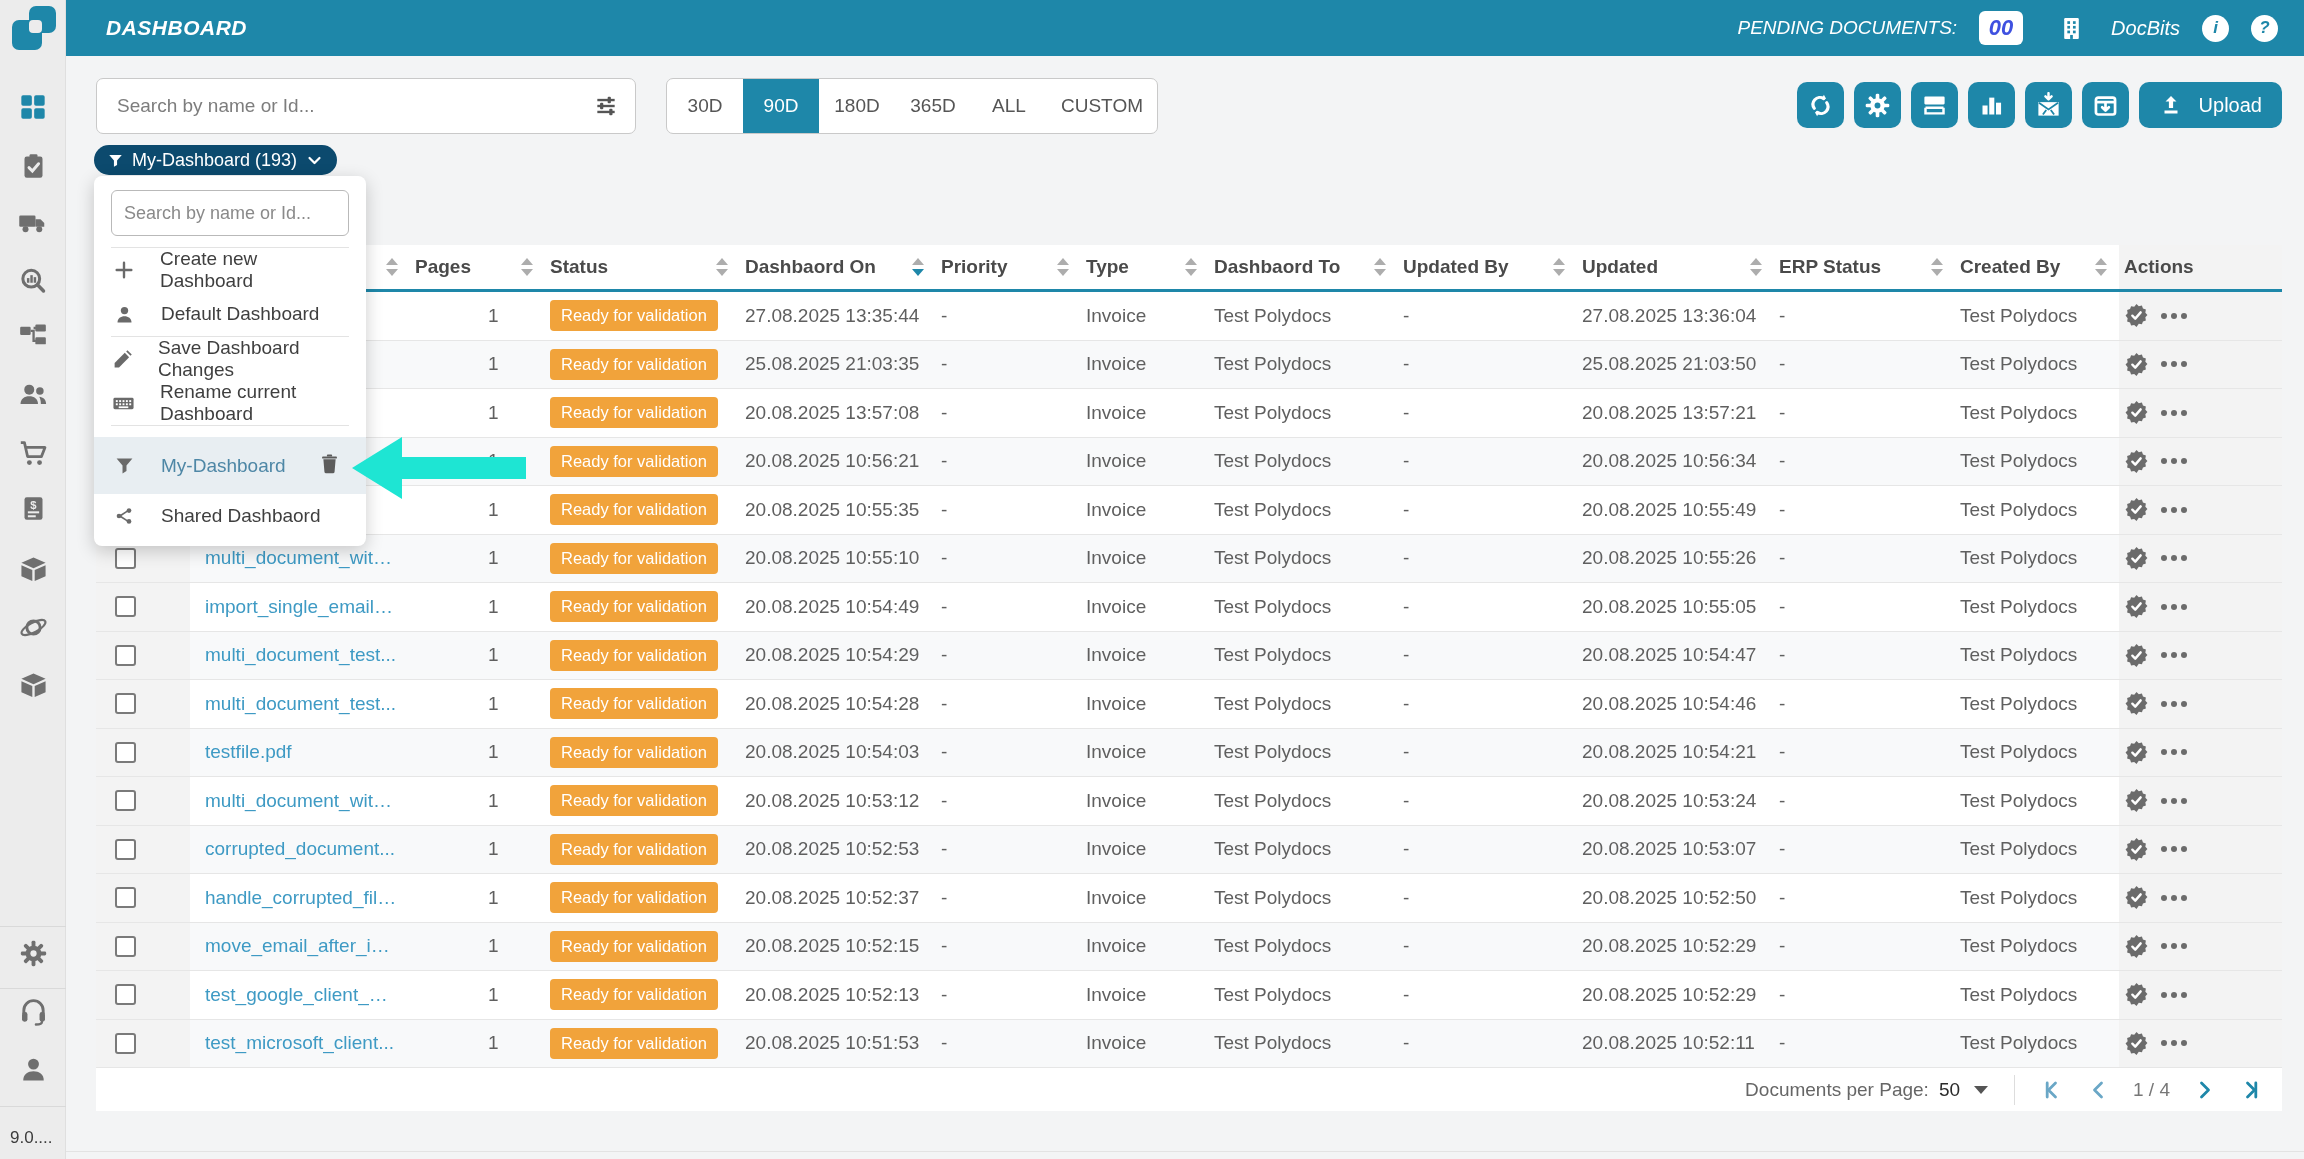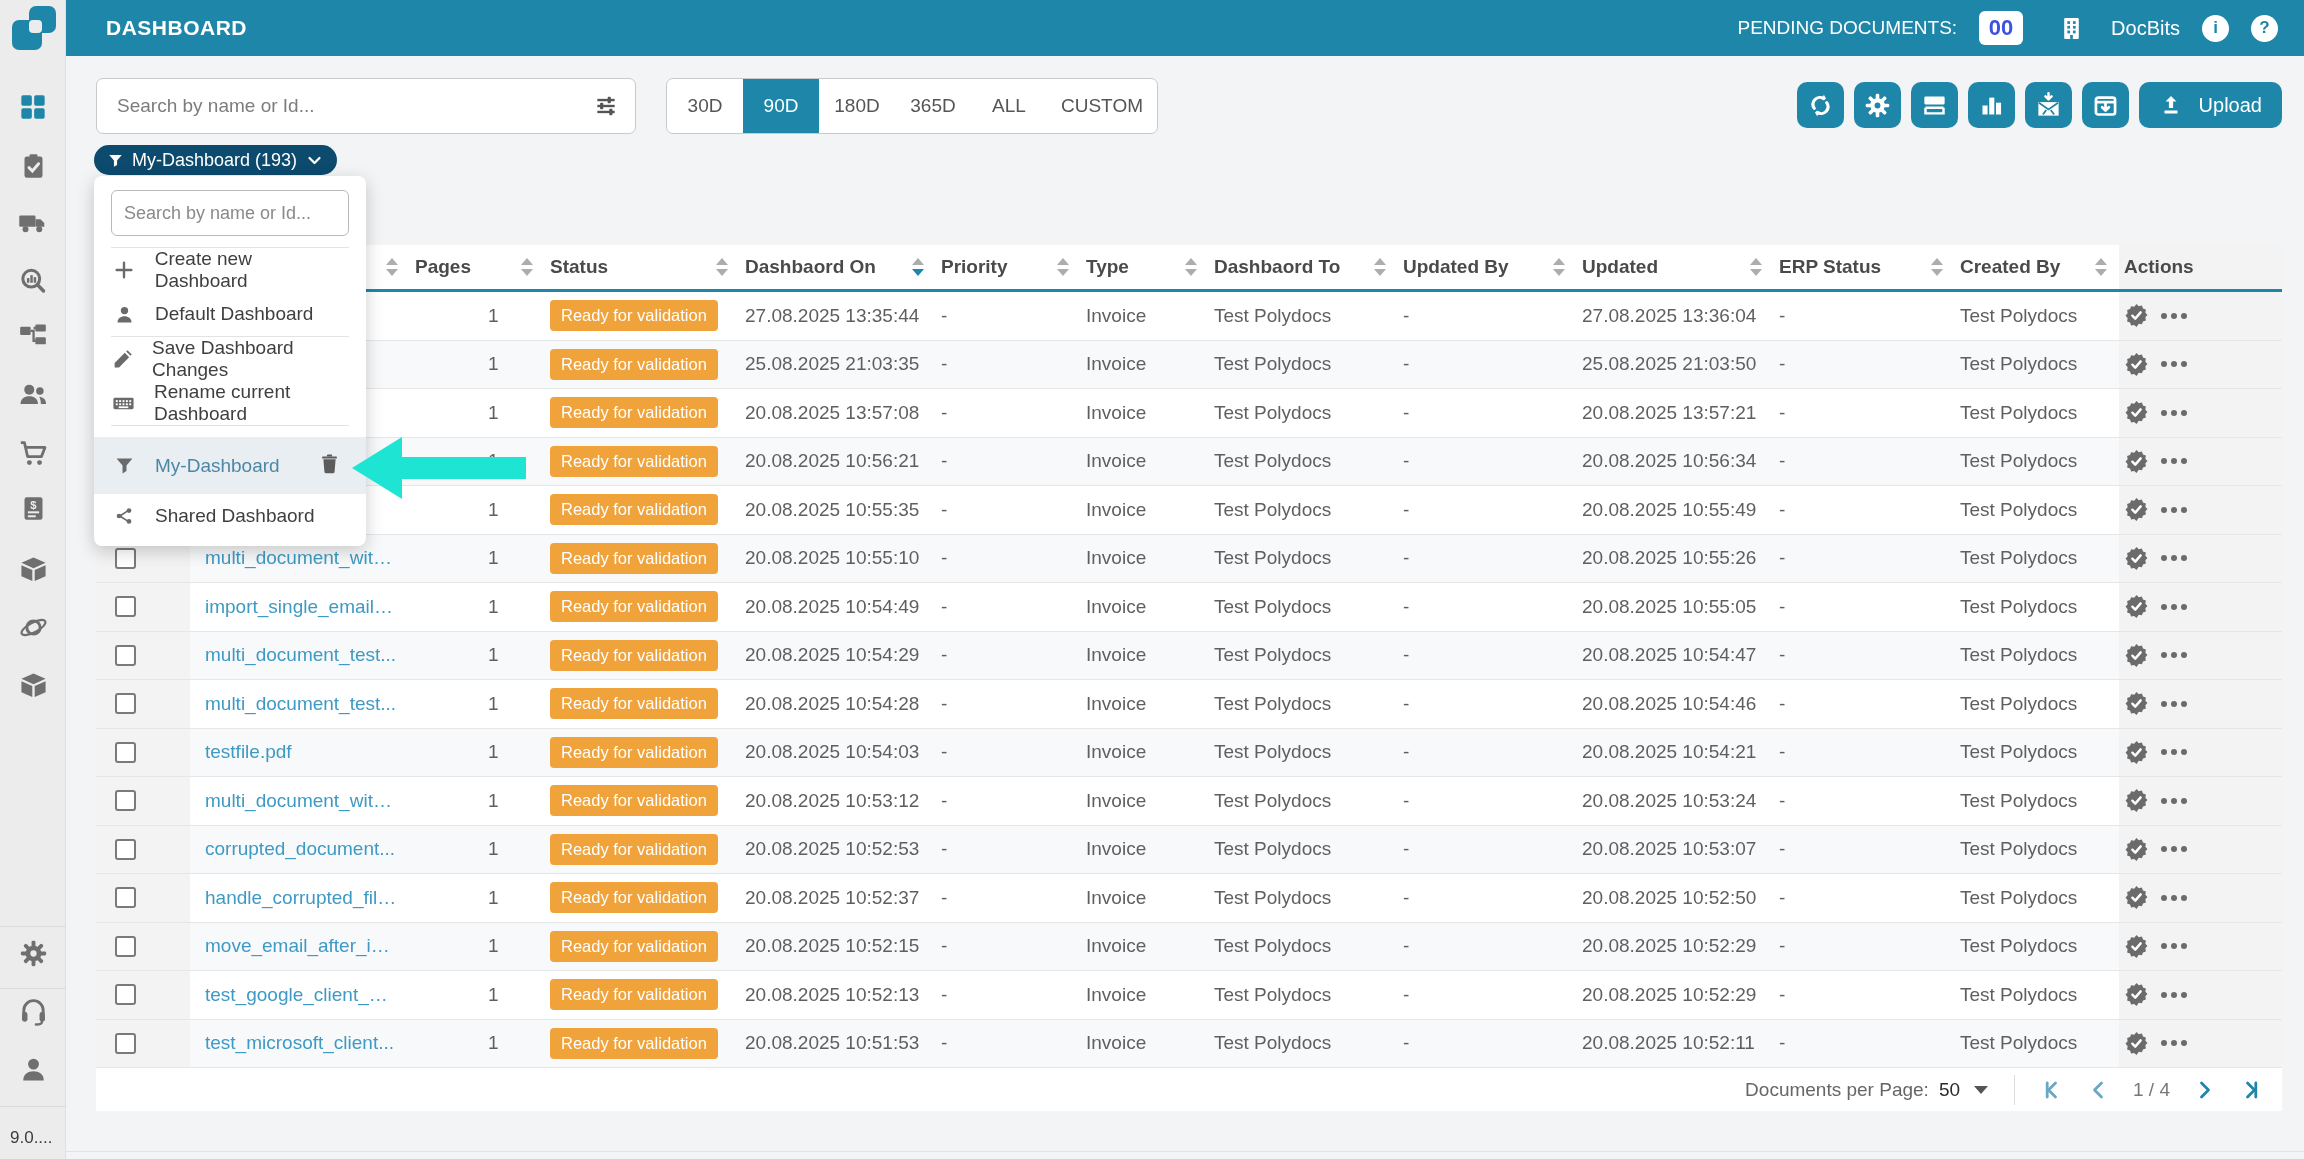"DASHBOARD" .topbar { font-style: none -> italic }
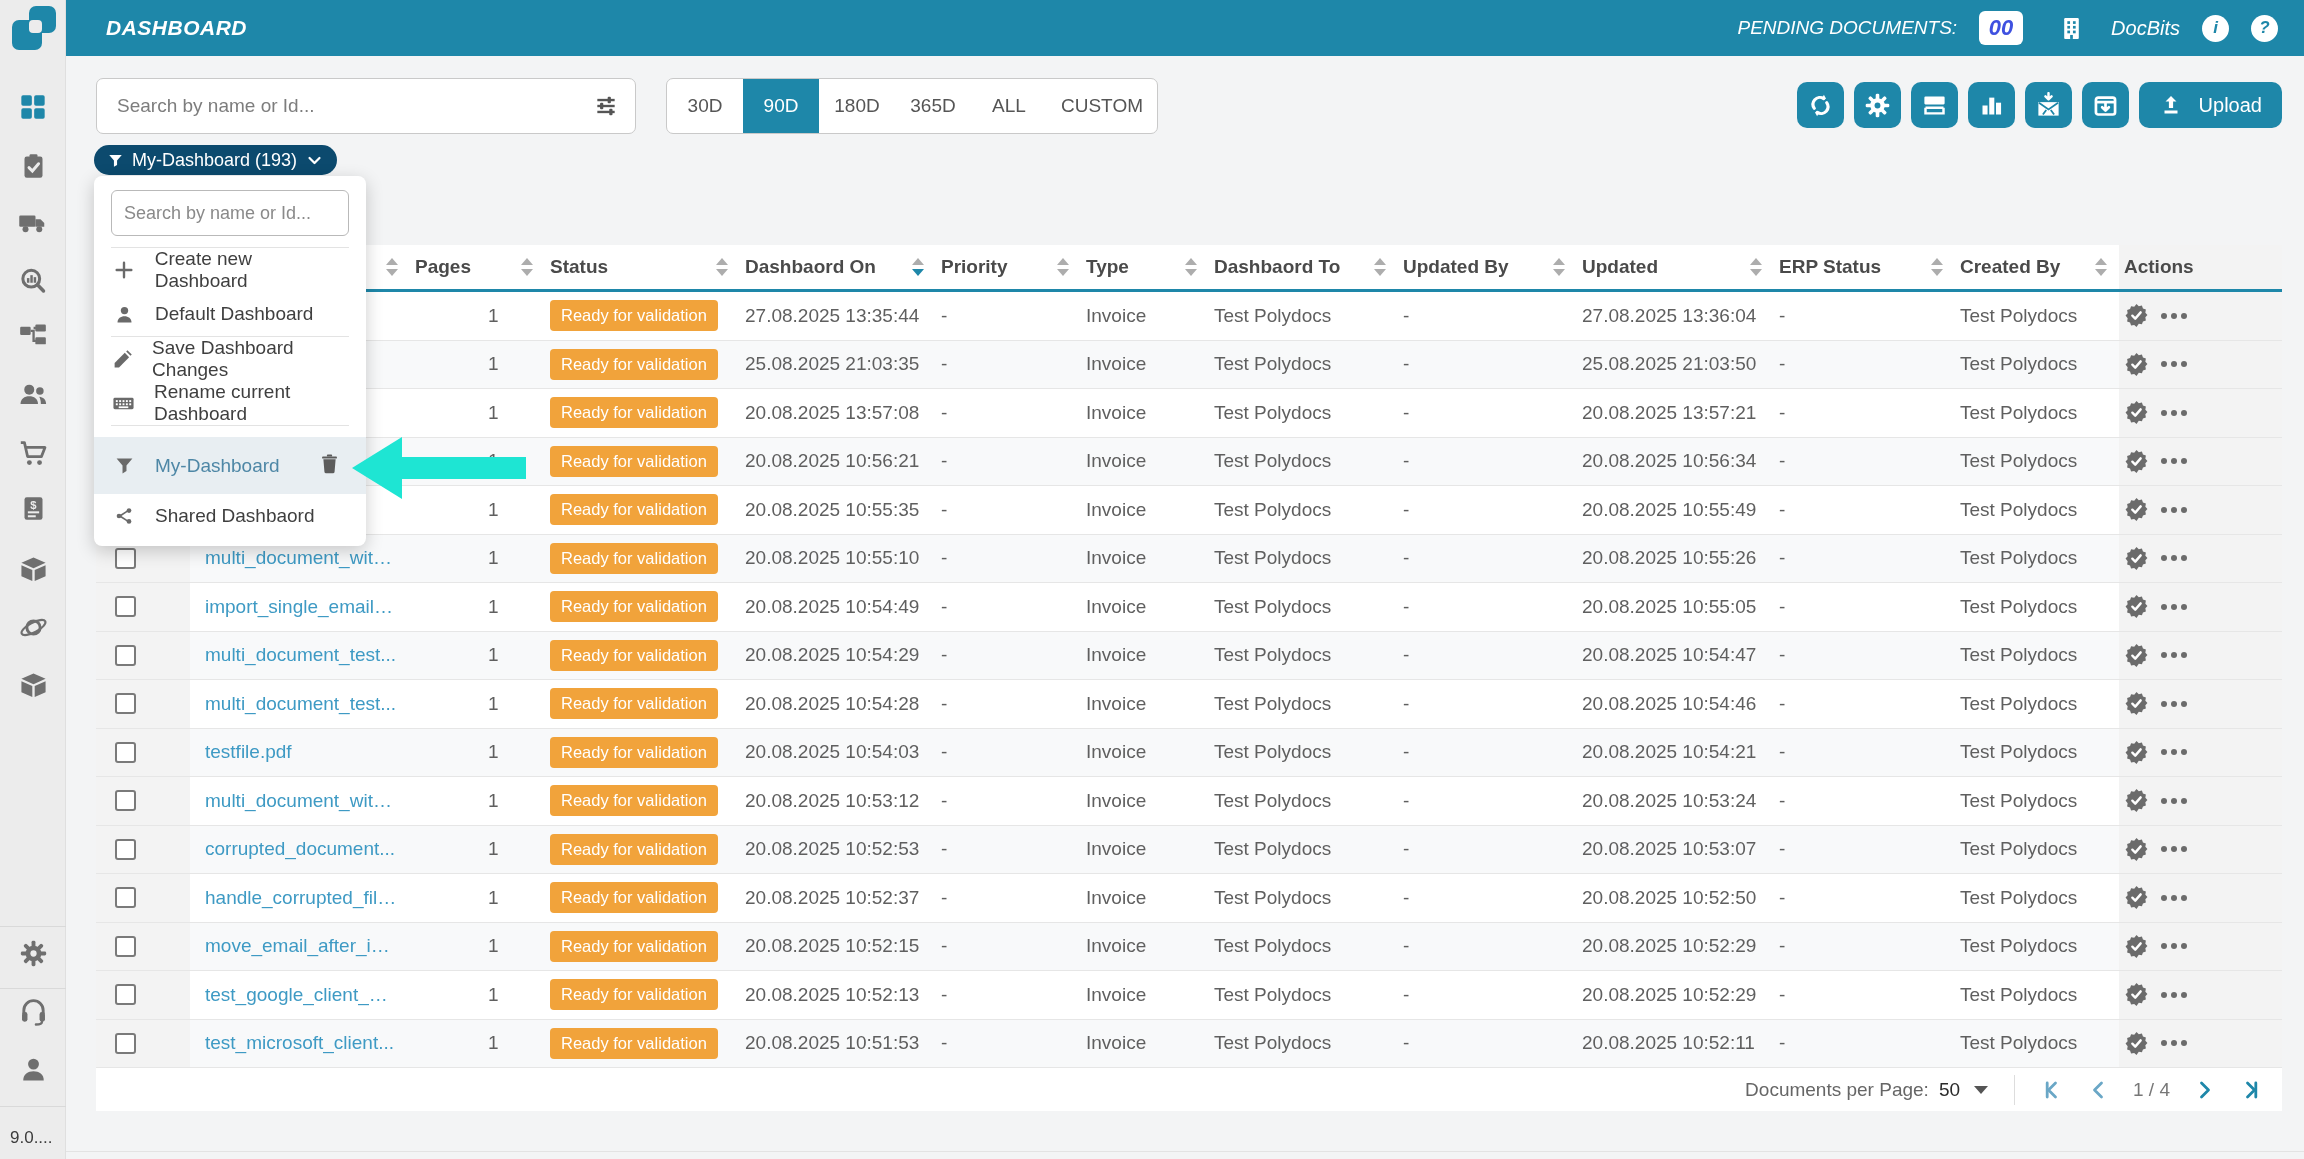"Create new Dashboard" .menu-item { gap: 19px -> 25px }
